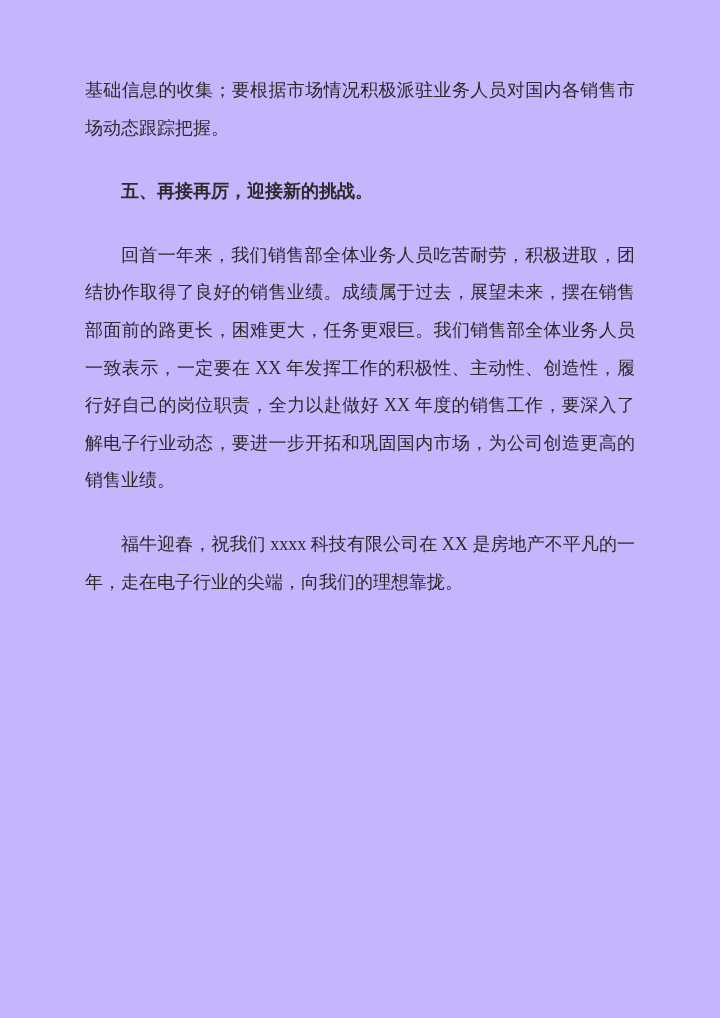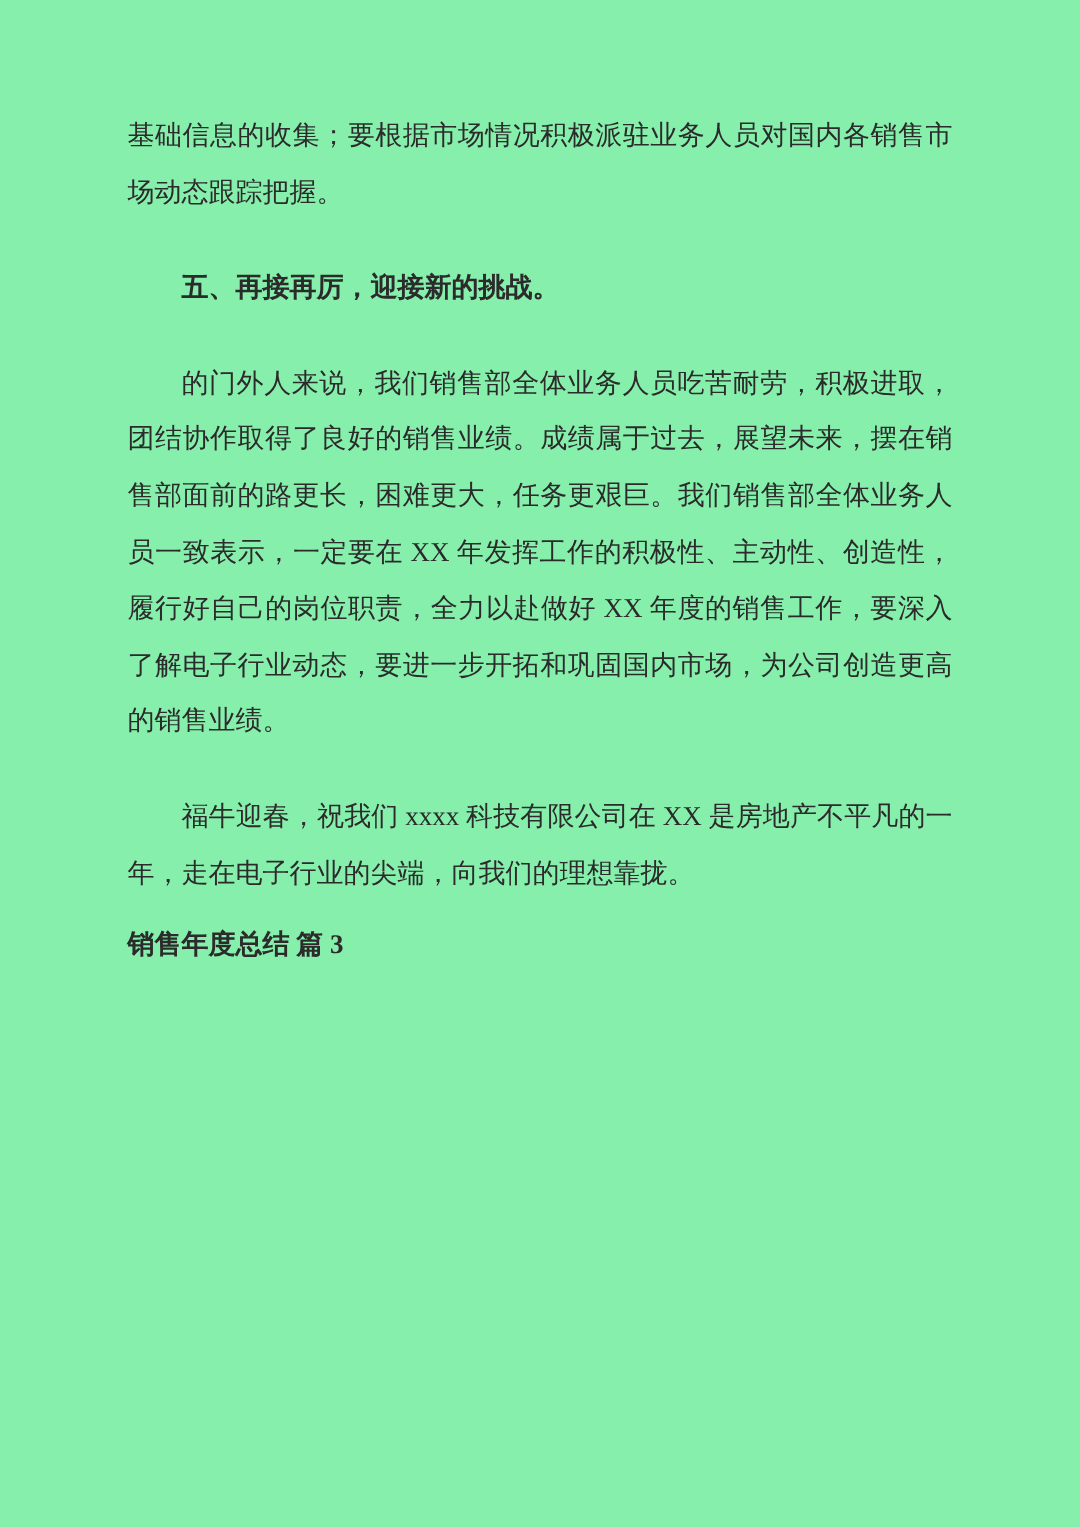"基础信息的收集；要根据市场情况积极派驻业务人员对国内各销售市场动态跟踪把握。" .page { background: #86efac -> #c4b5fd }
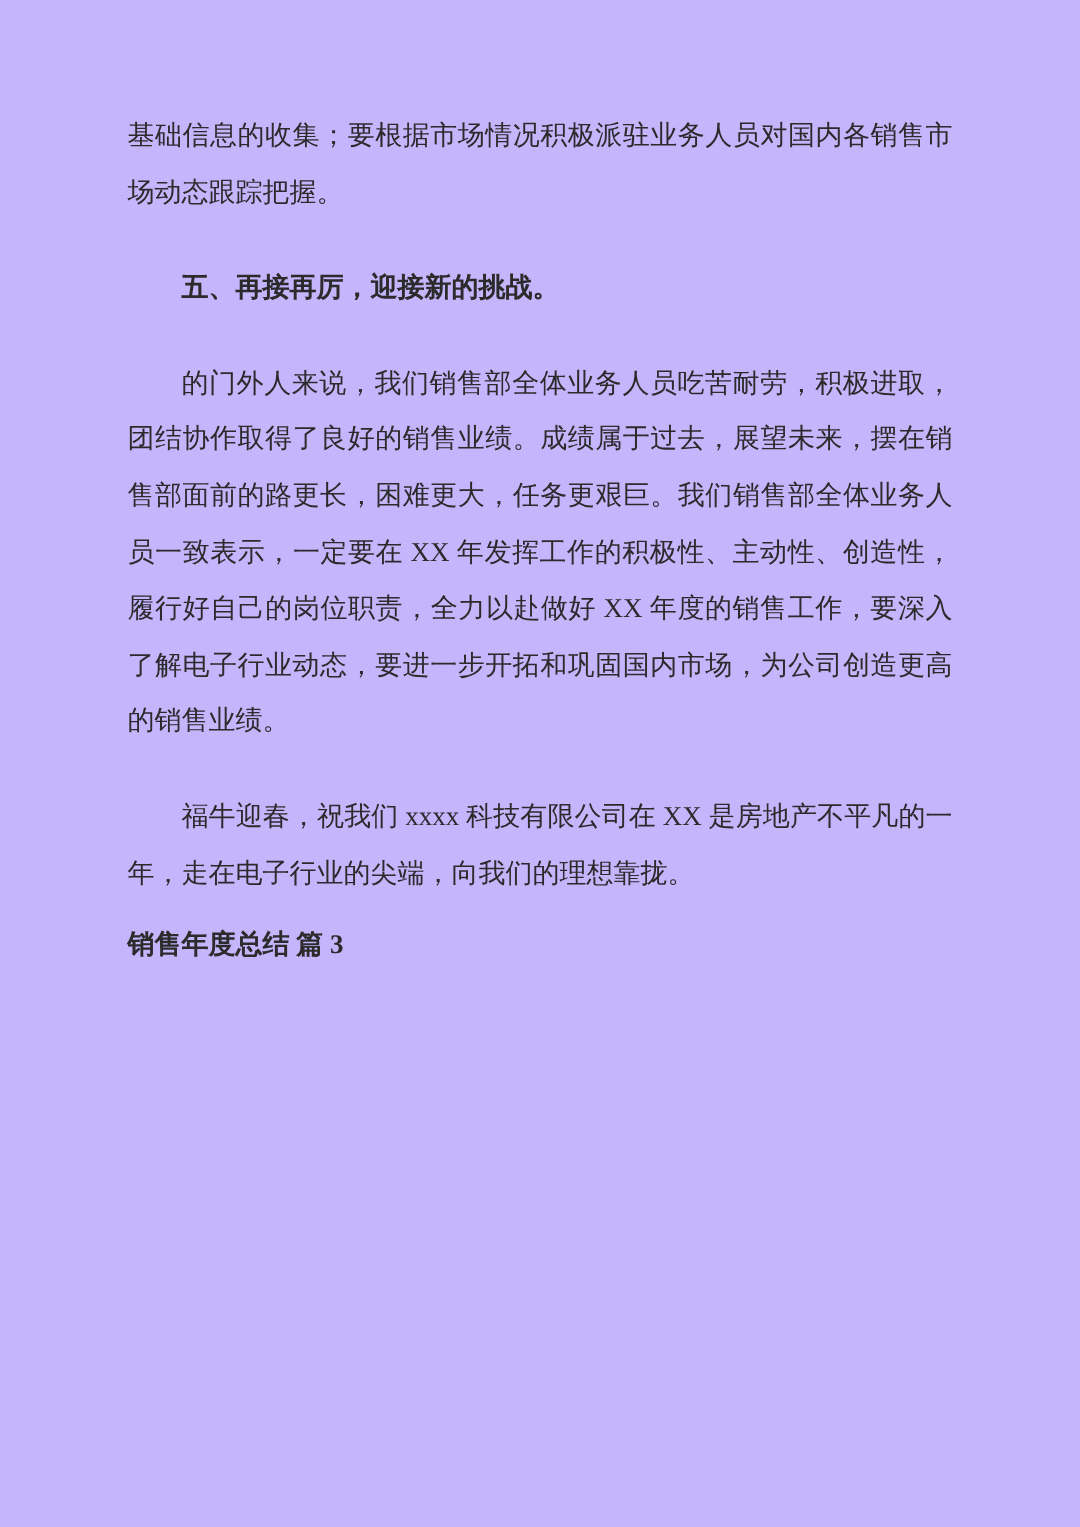"的门外人来说，我们销售部全体业务人员吃苦耐劳，积极进取，团结协作取得了良好的销售" p.para { text: 的门外人来说 -> 回首一年来 }
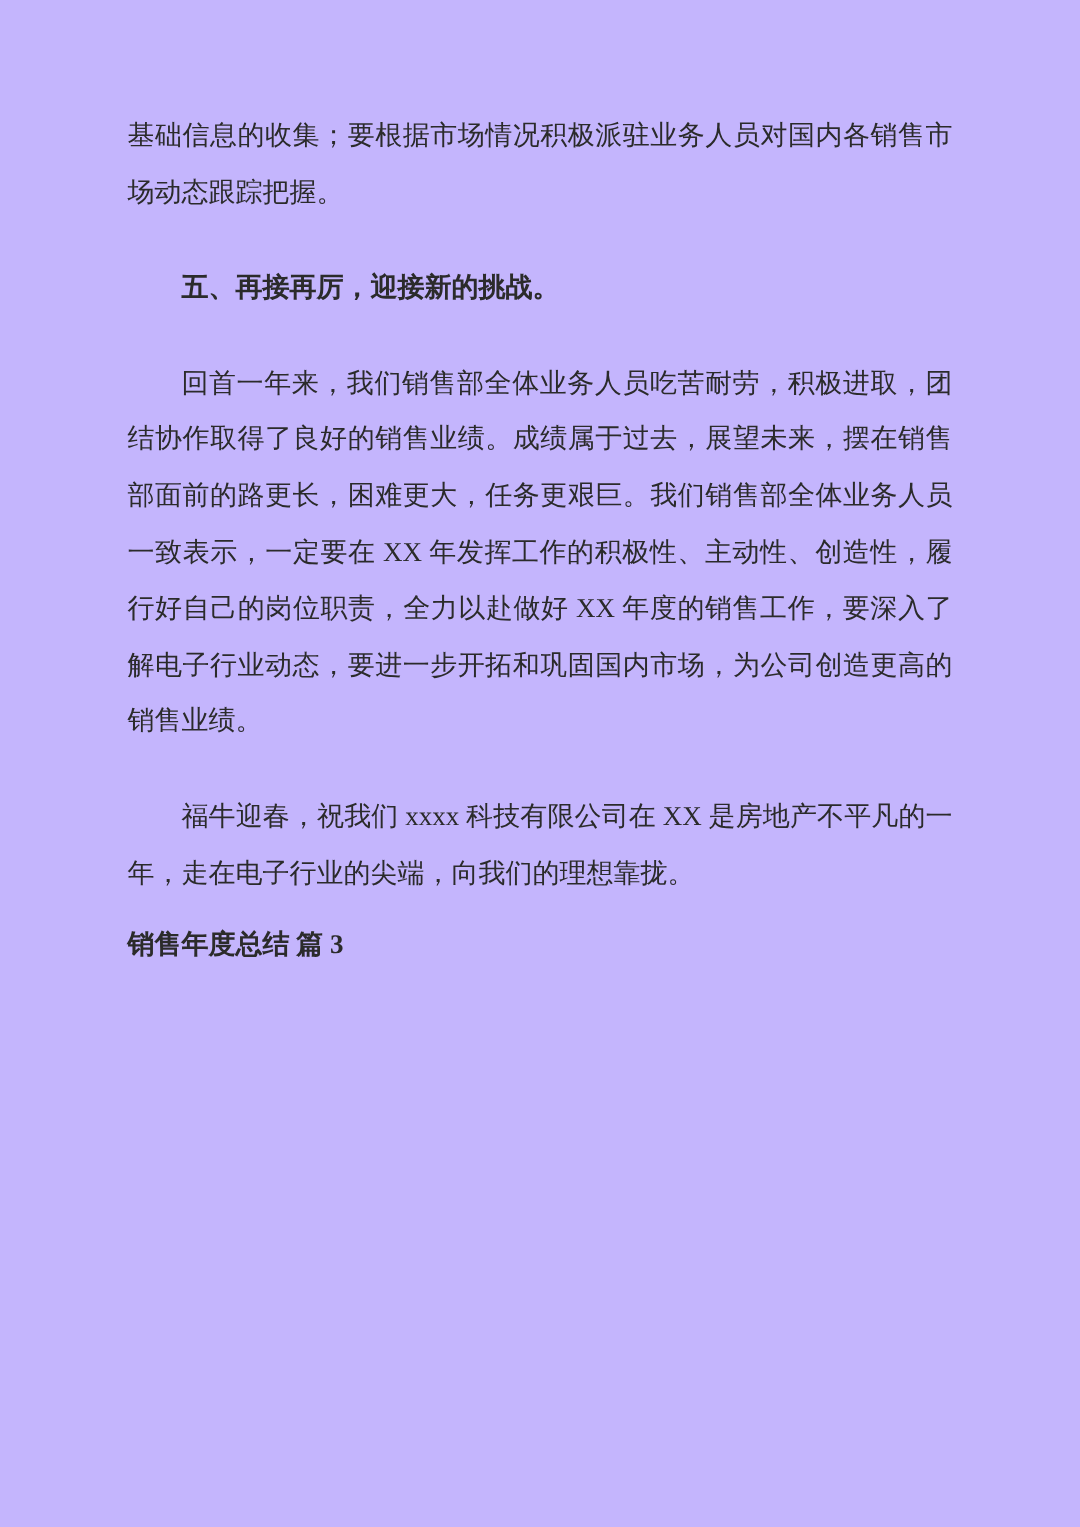"销售年度总结 篇 3" p.para { html: <p>销售年度总结 篇 3</p> -> none }
